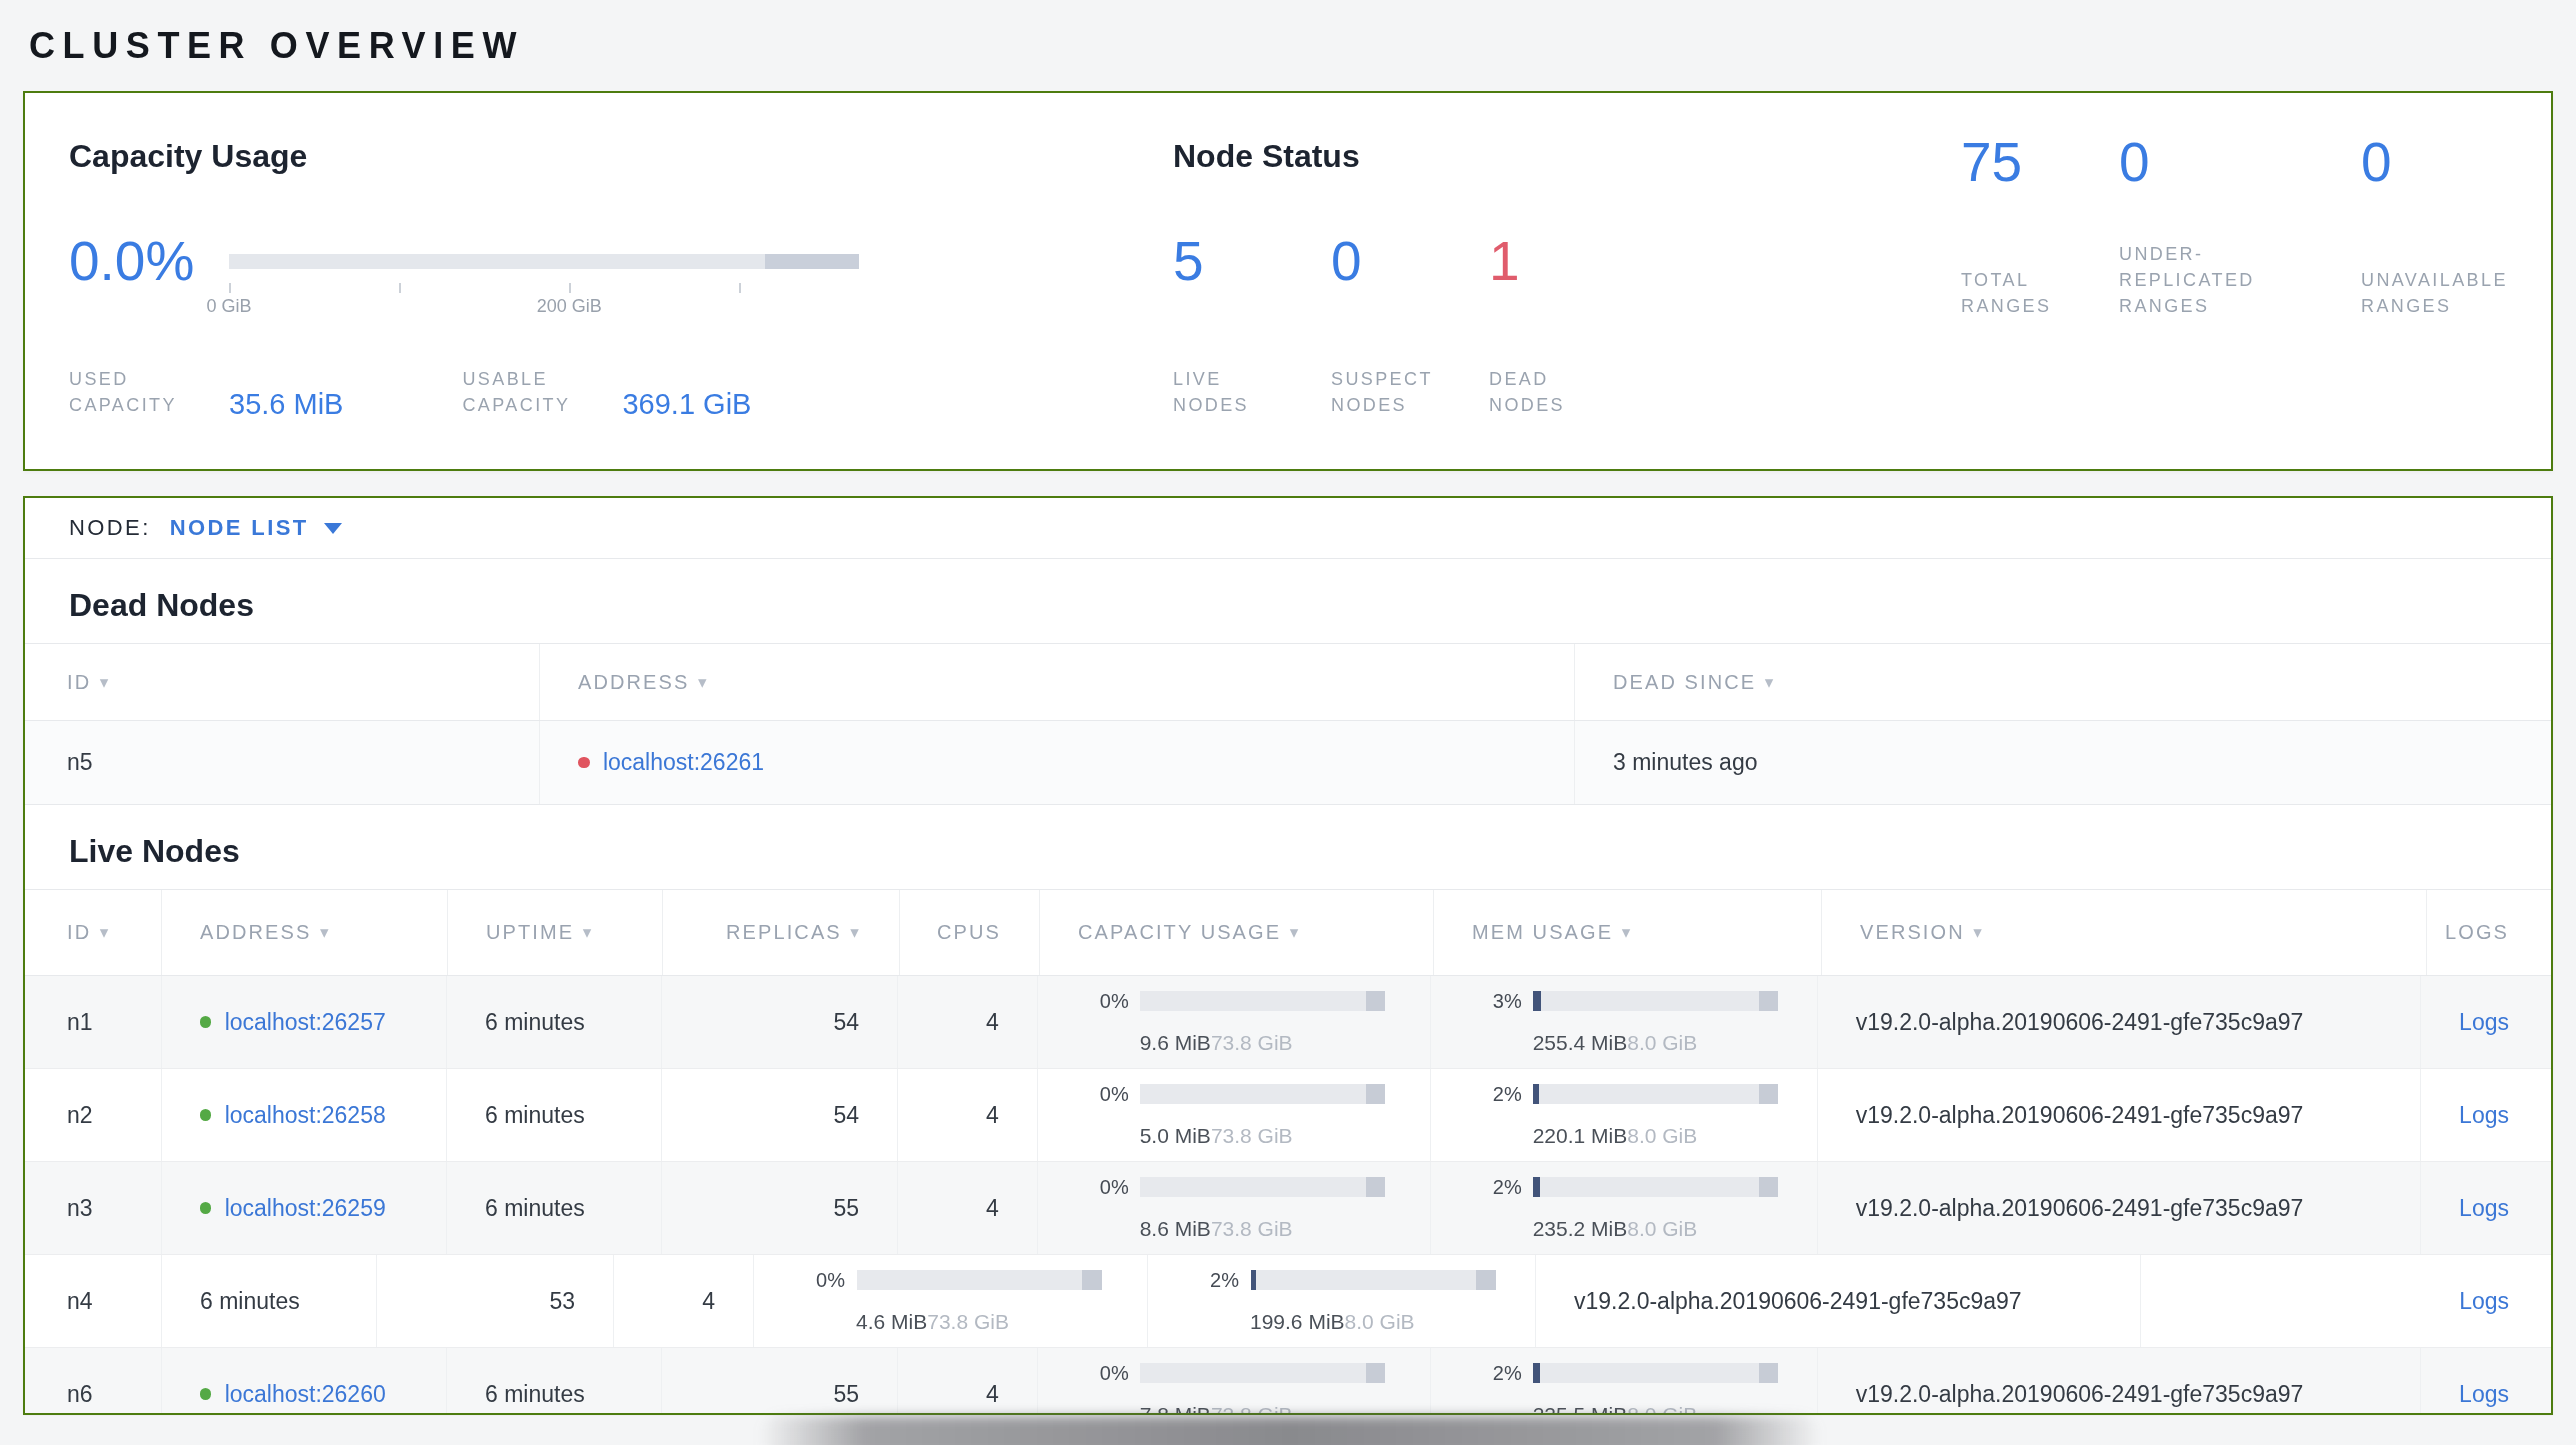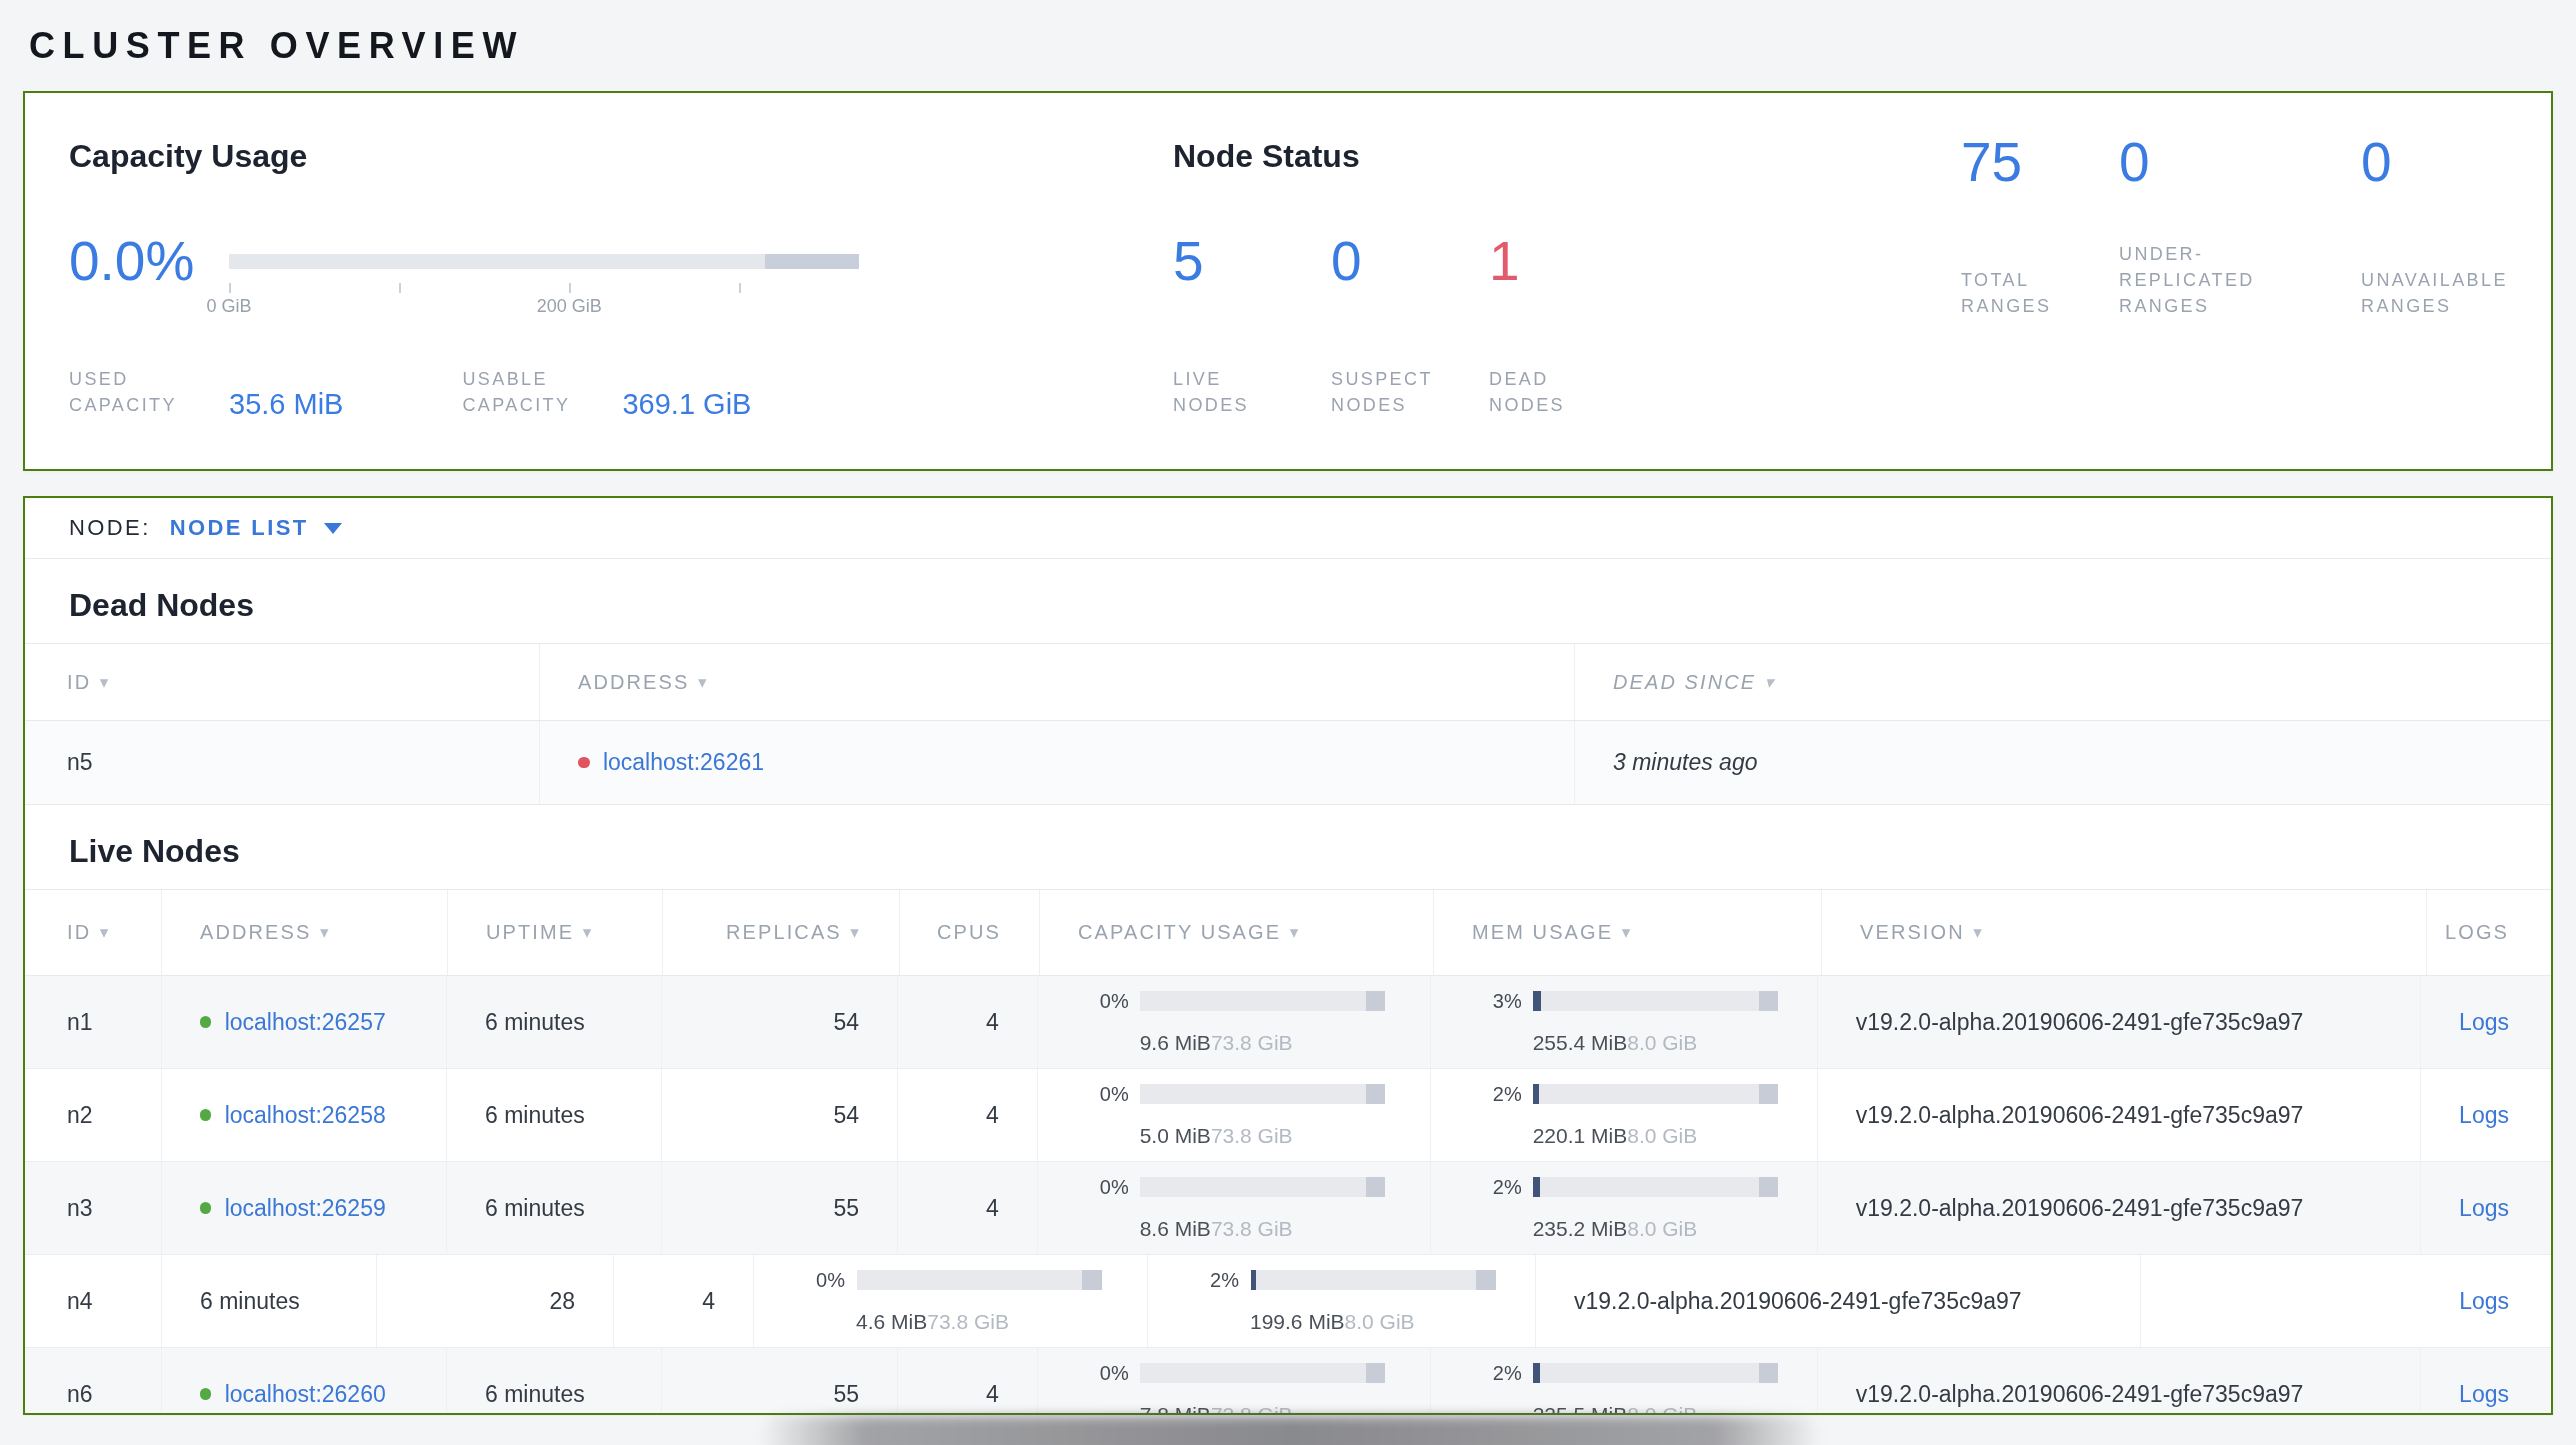"DEAD SINCE" .dc3 { font-style: italic -> none }
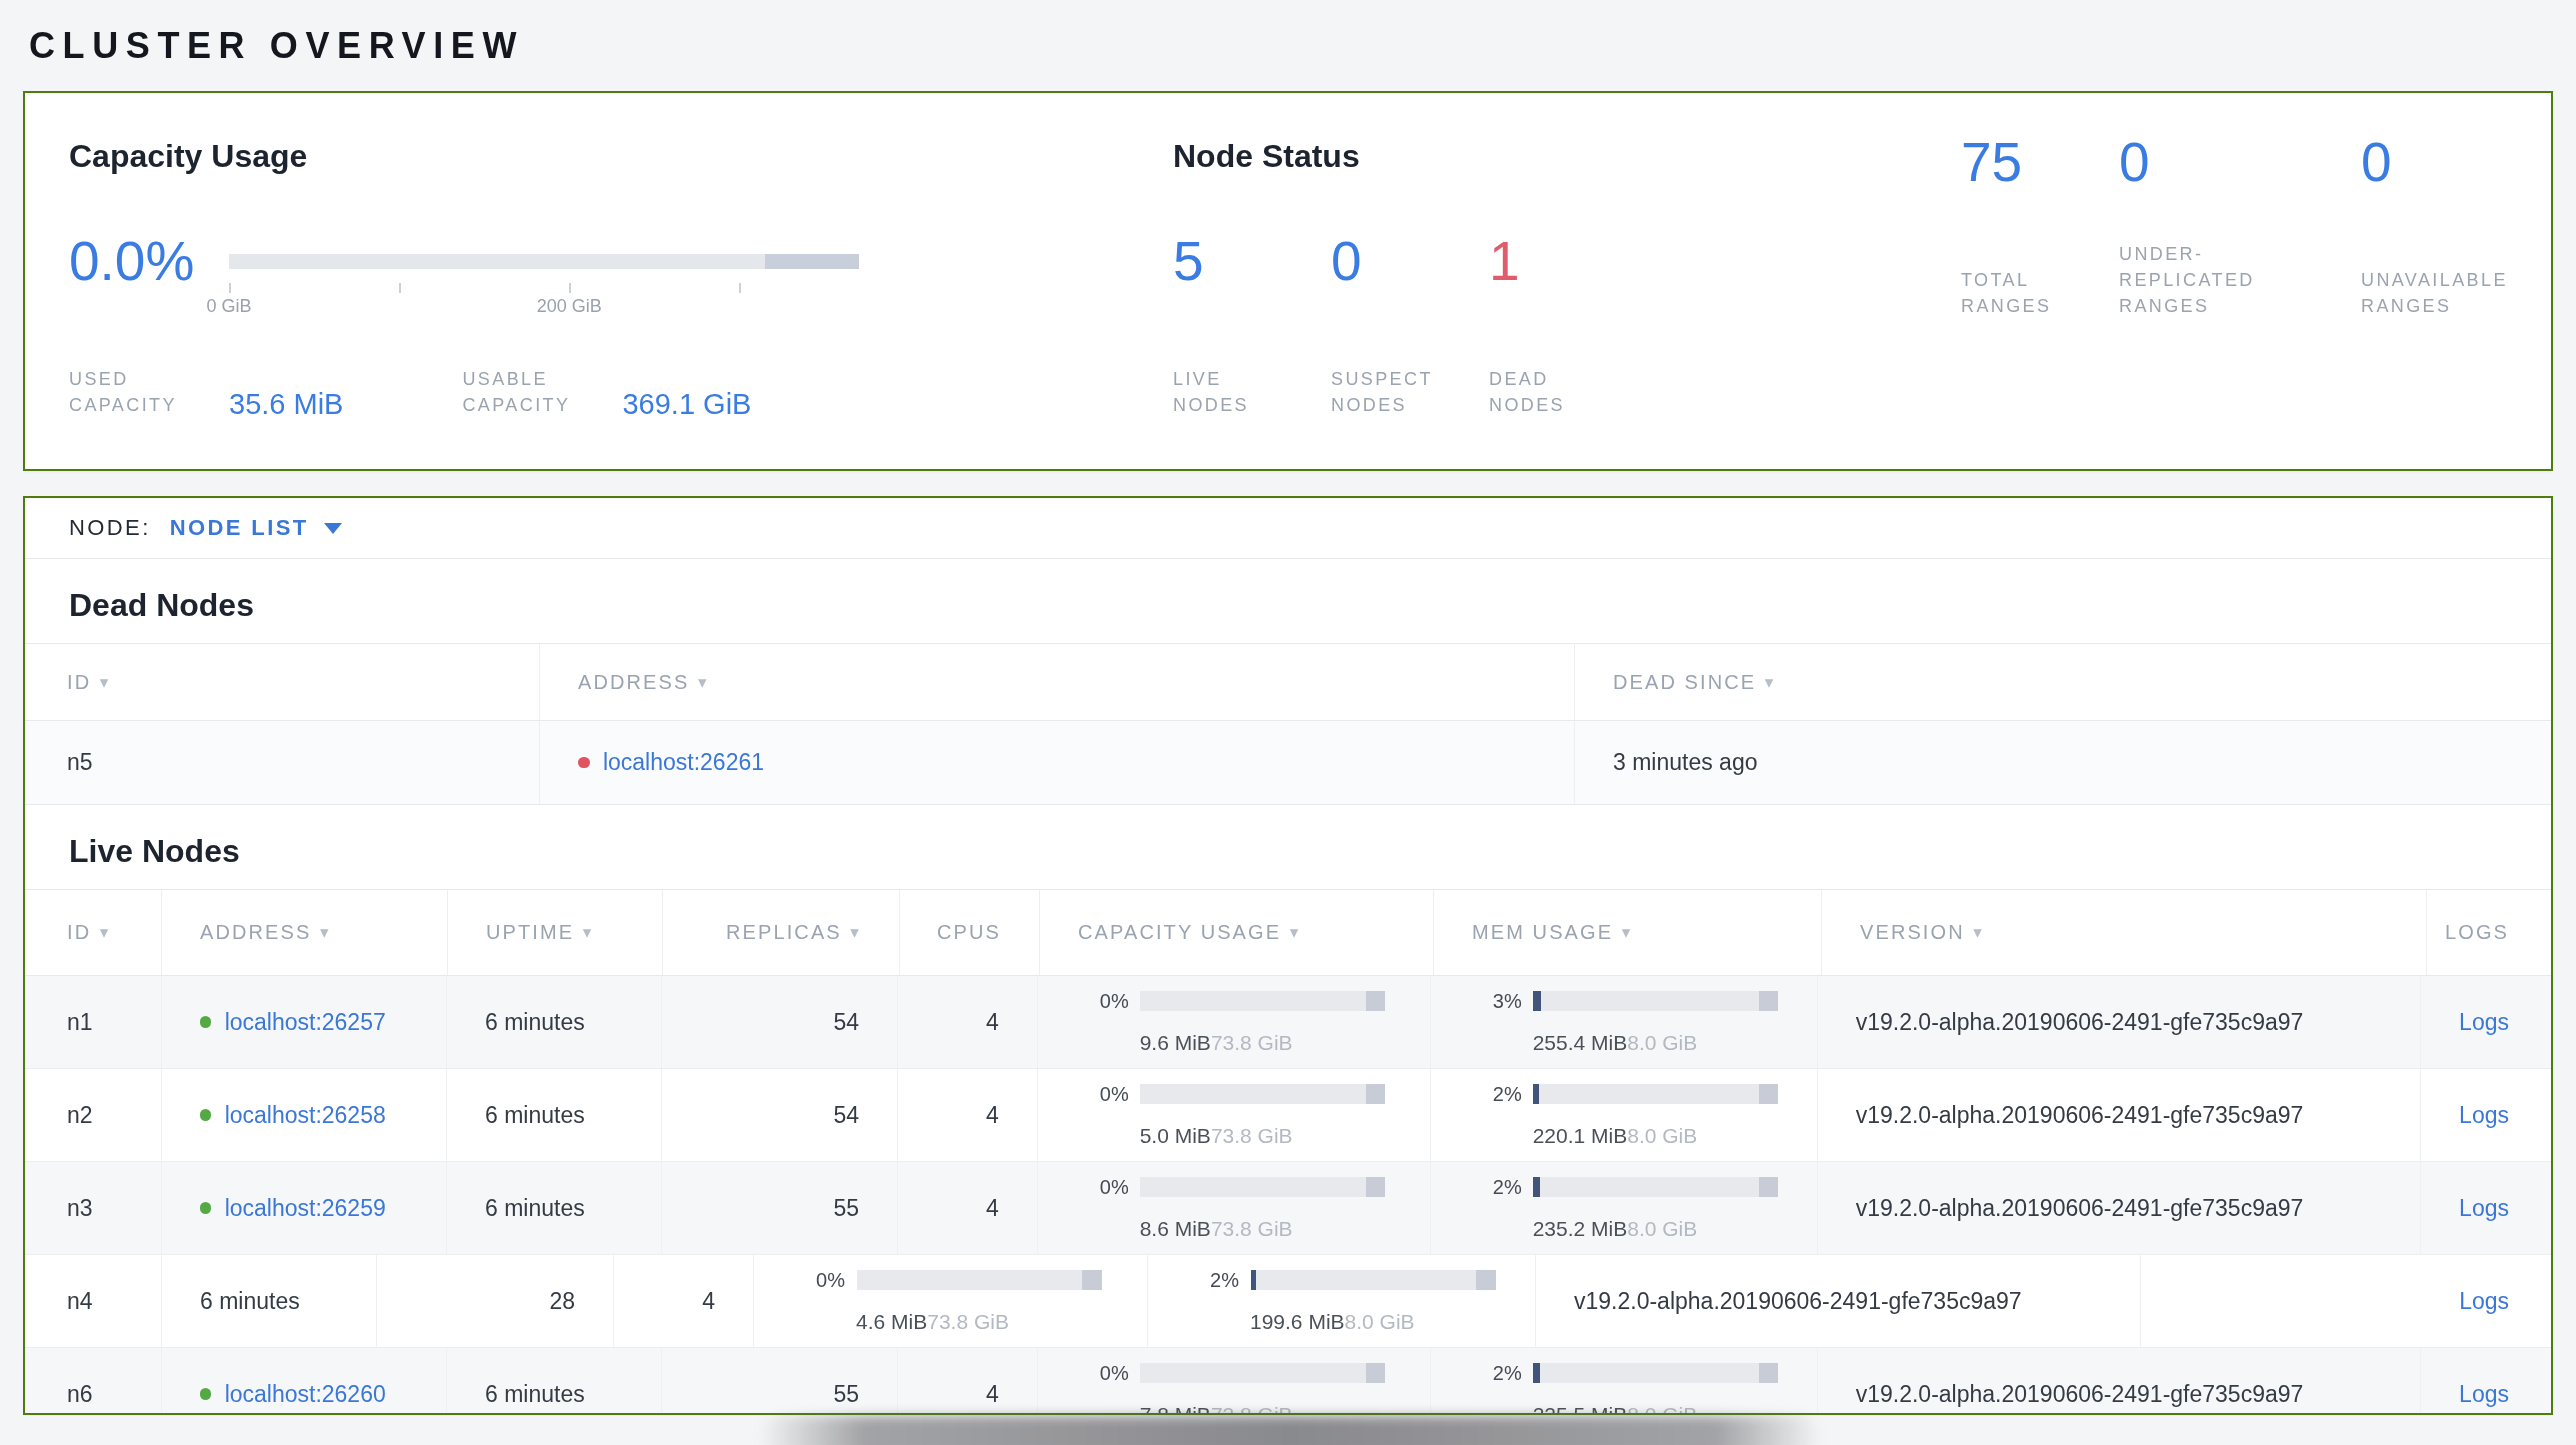"28" div.cell { text: 28 -> 53 }
